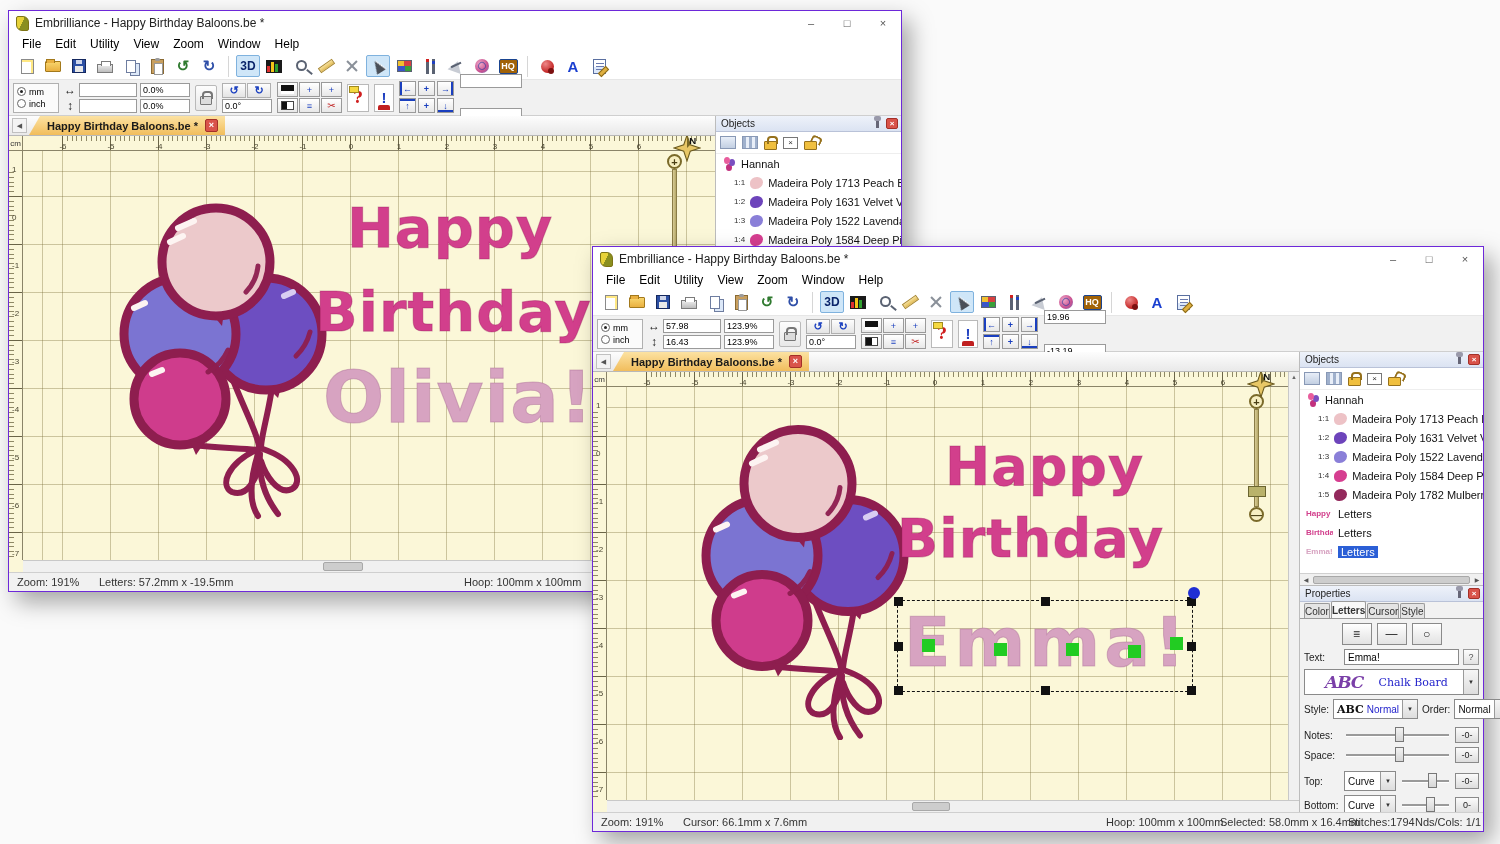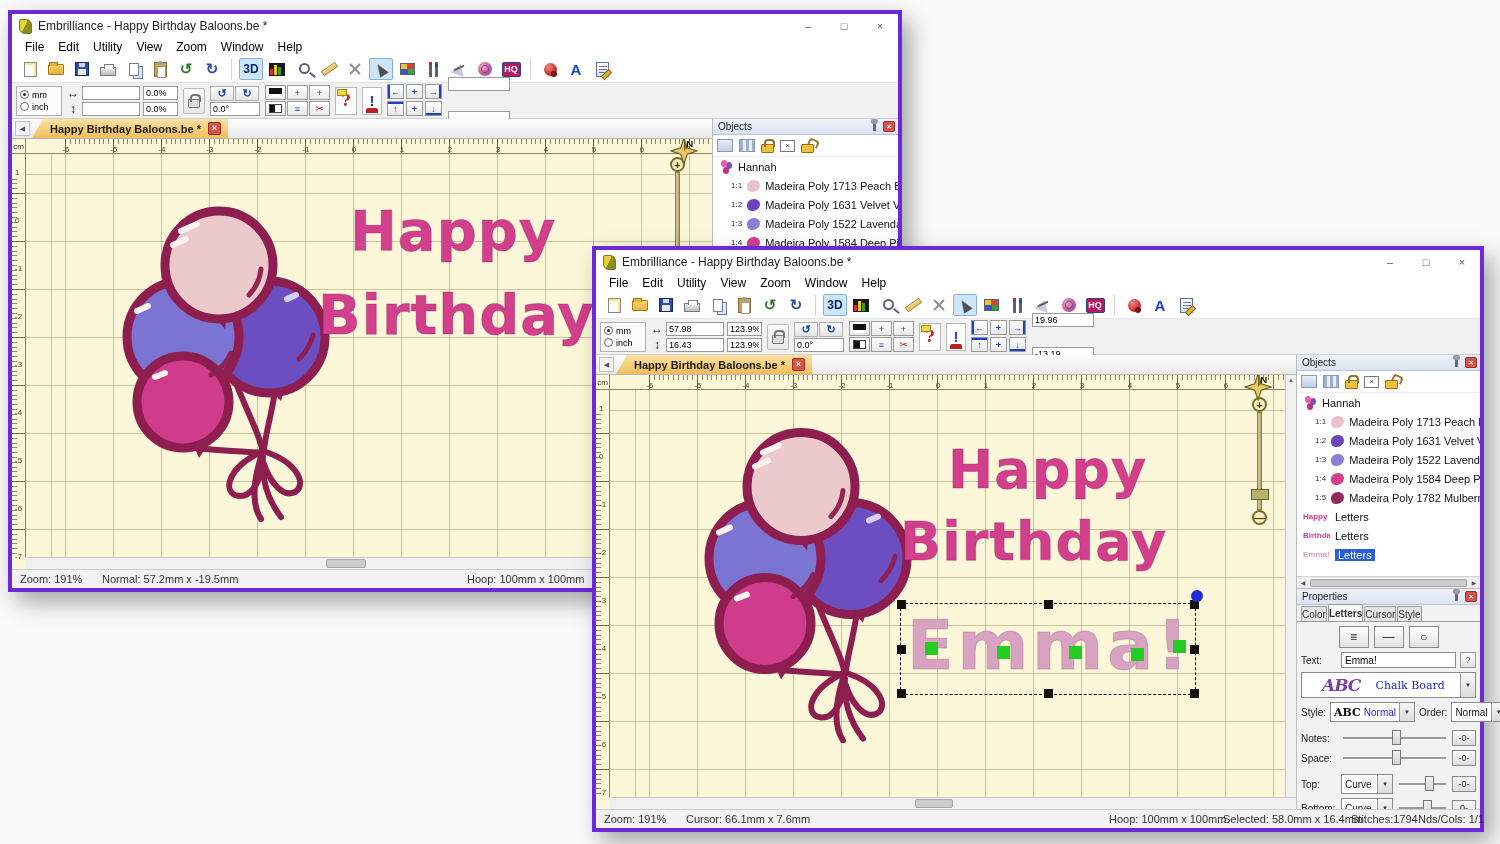"Embrilliance - Happy Birthday Baloons.be" .window { border: 4px solid #6d28d9 -> 1px solid #6d28d9 }
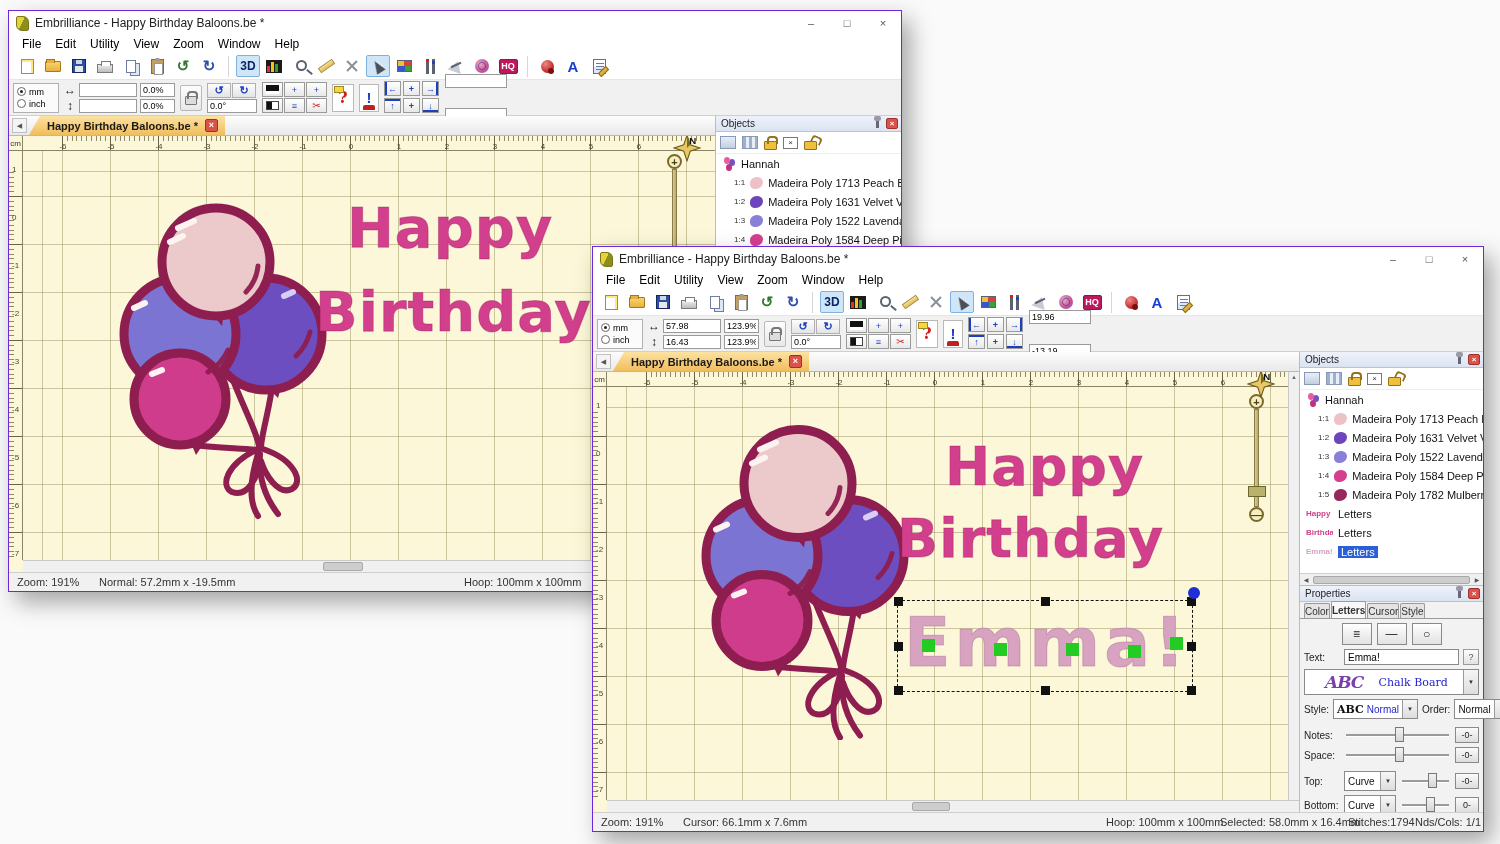"HQ" .ic-hq { background: #be185d -> #a16207 }
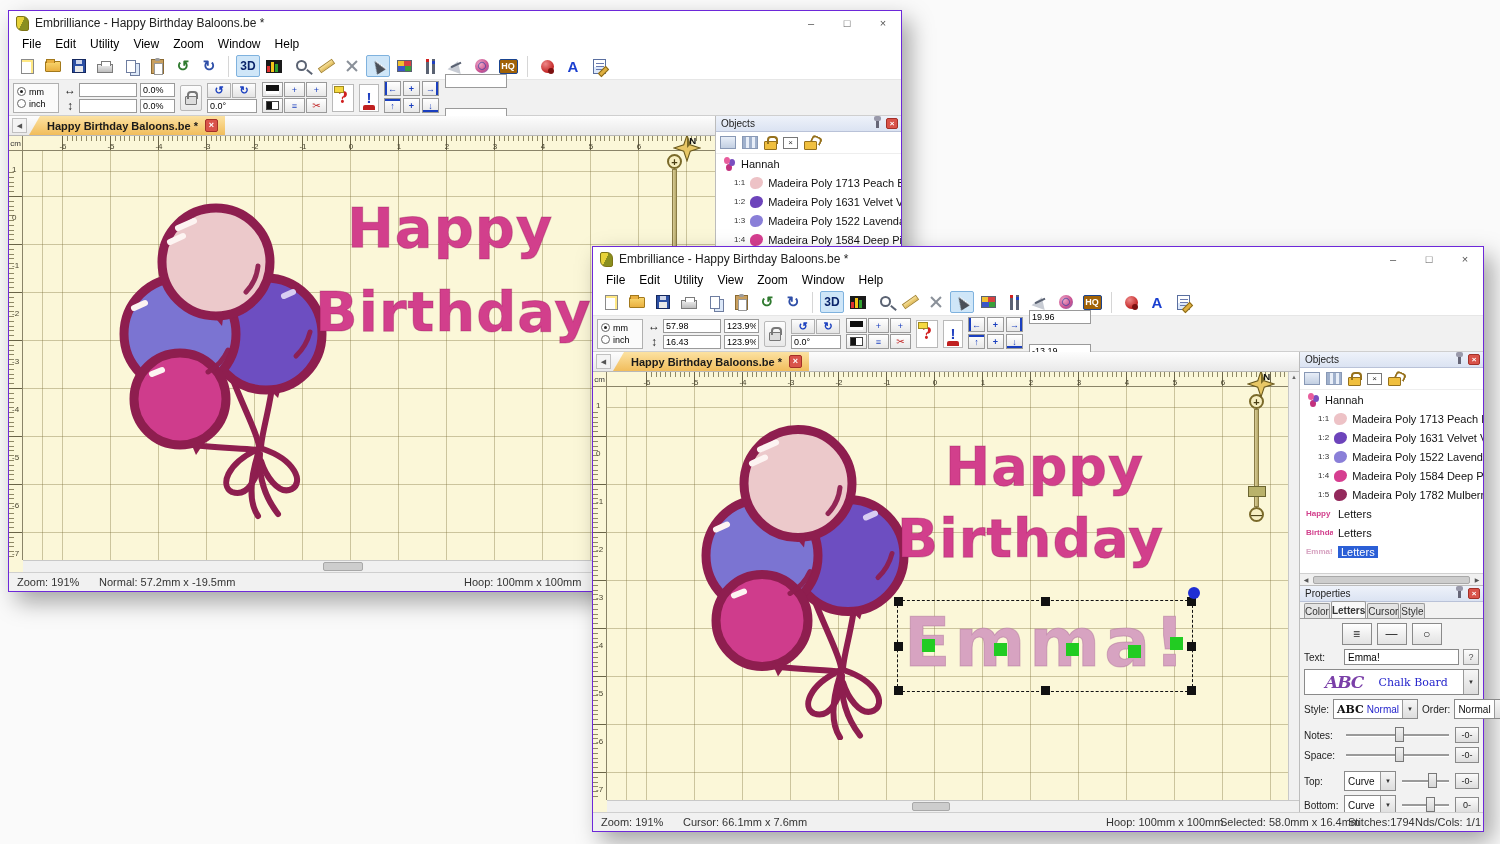"0.0%" .w50 { width: 35px -> 50px }
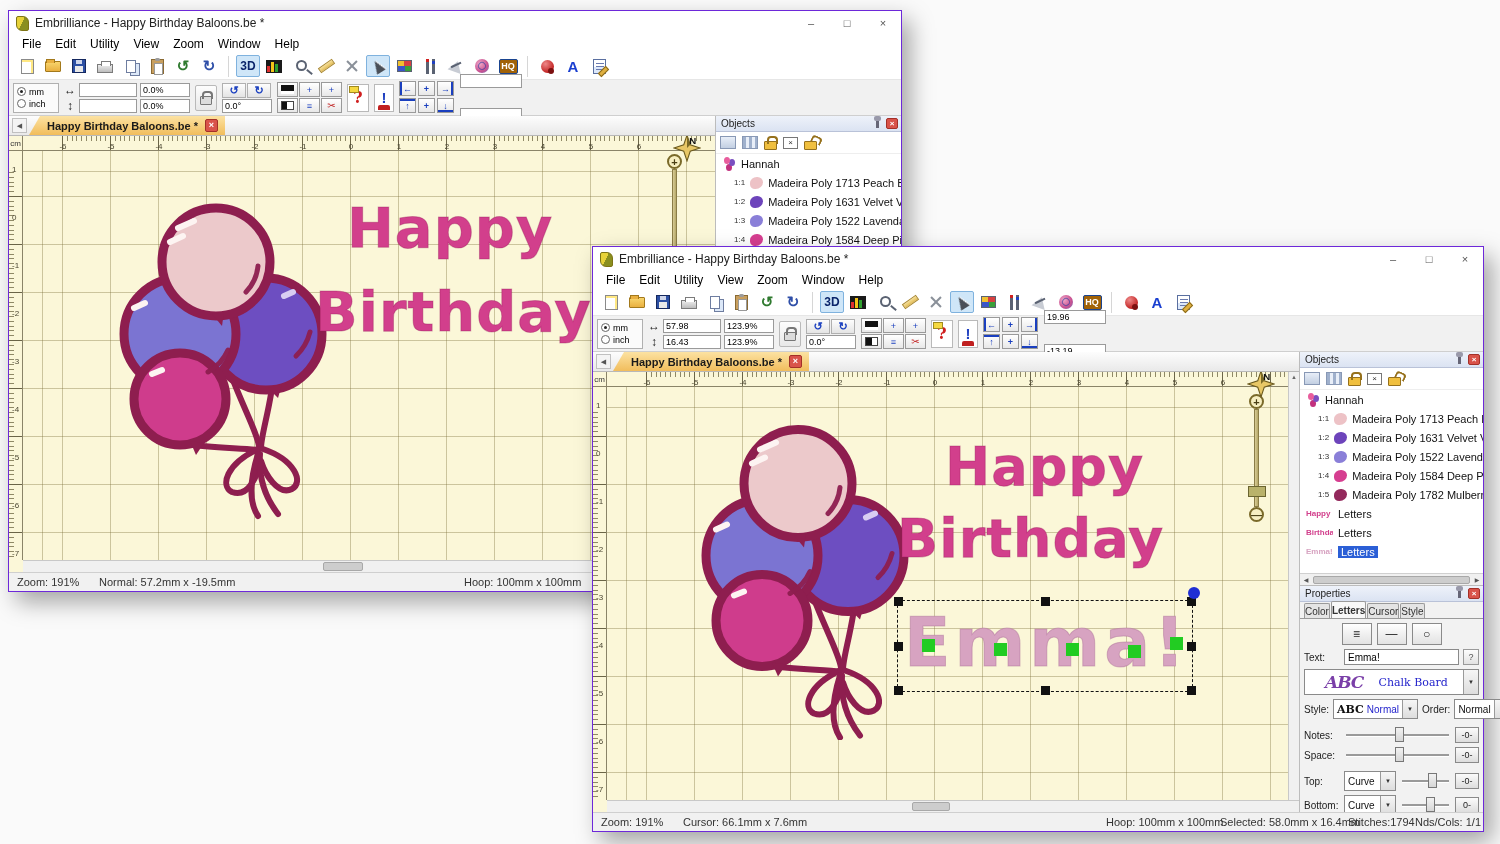"Olivia!" div.word { html: none -> <div>Olivia!</div> }
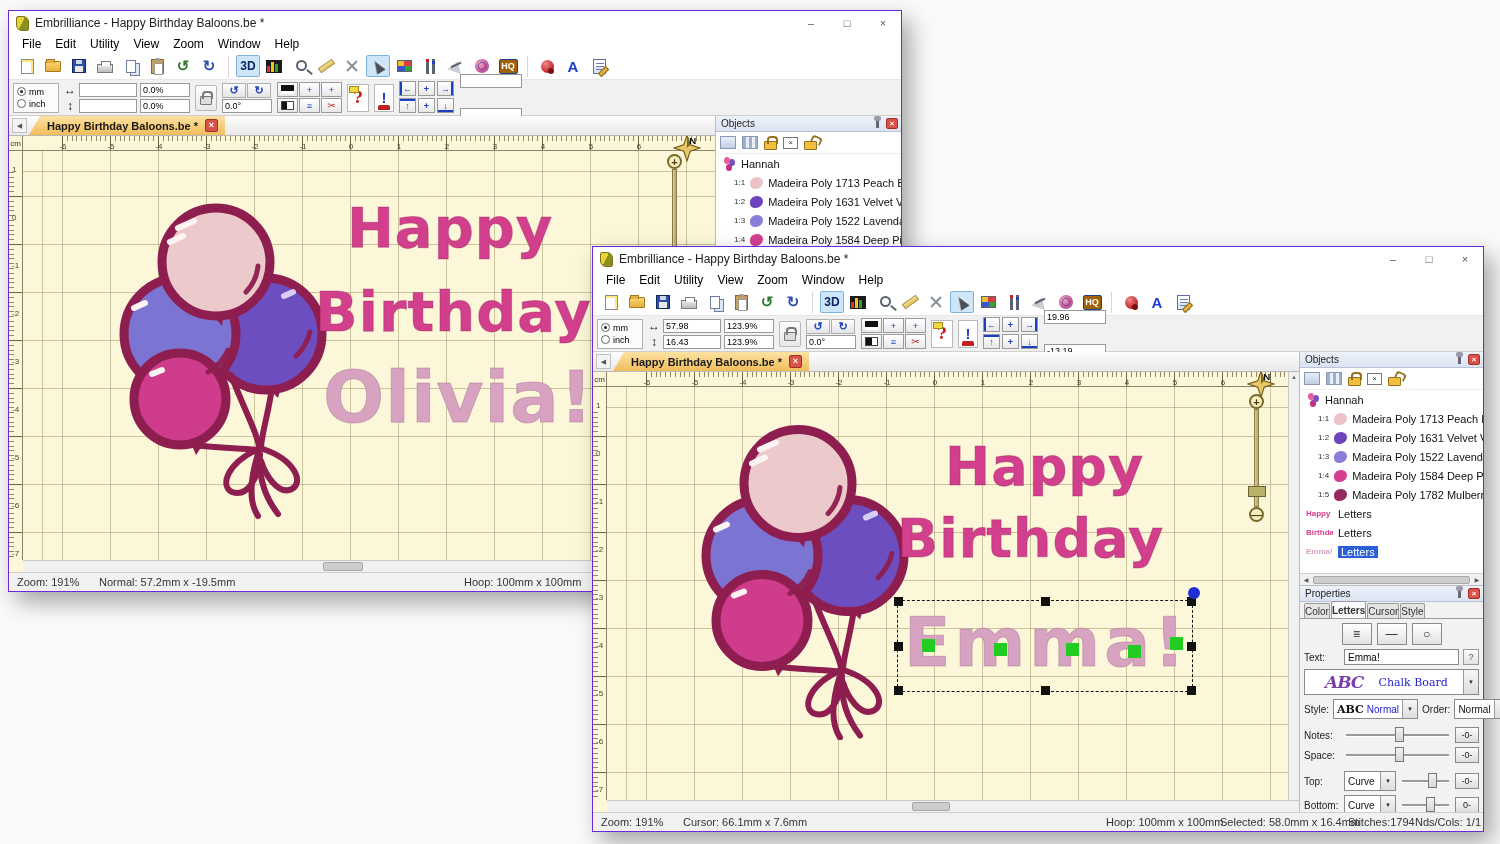"Normal: 57.2mm x -19.5mm" span.st { text: Normal -> Letters }
